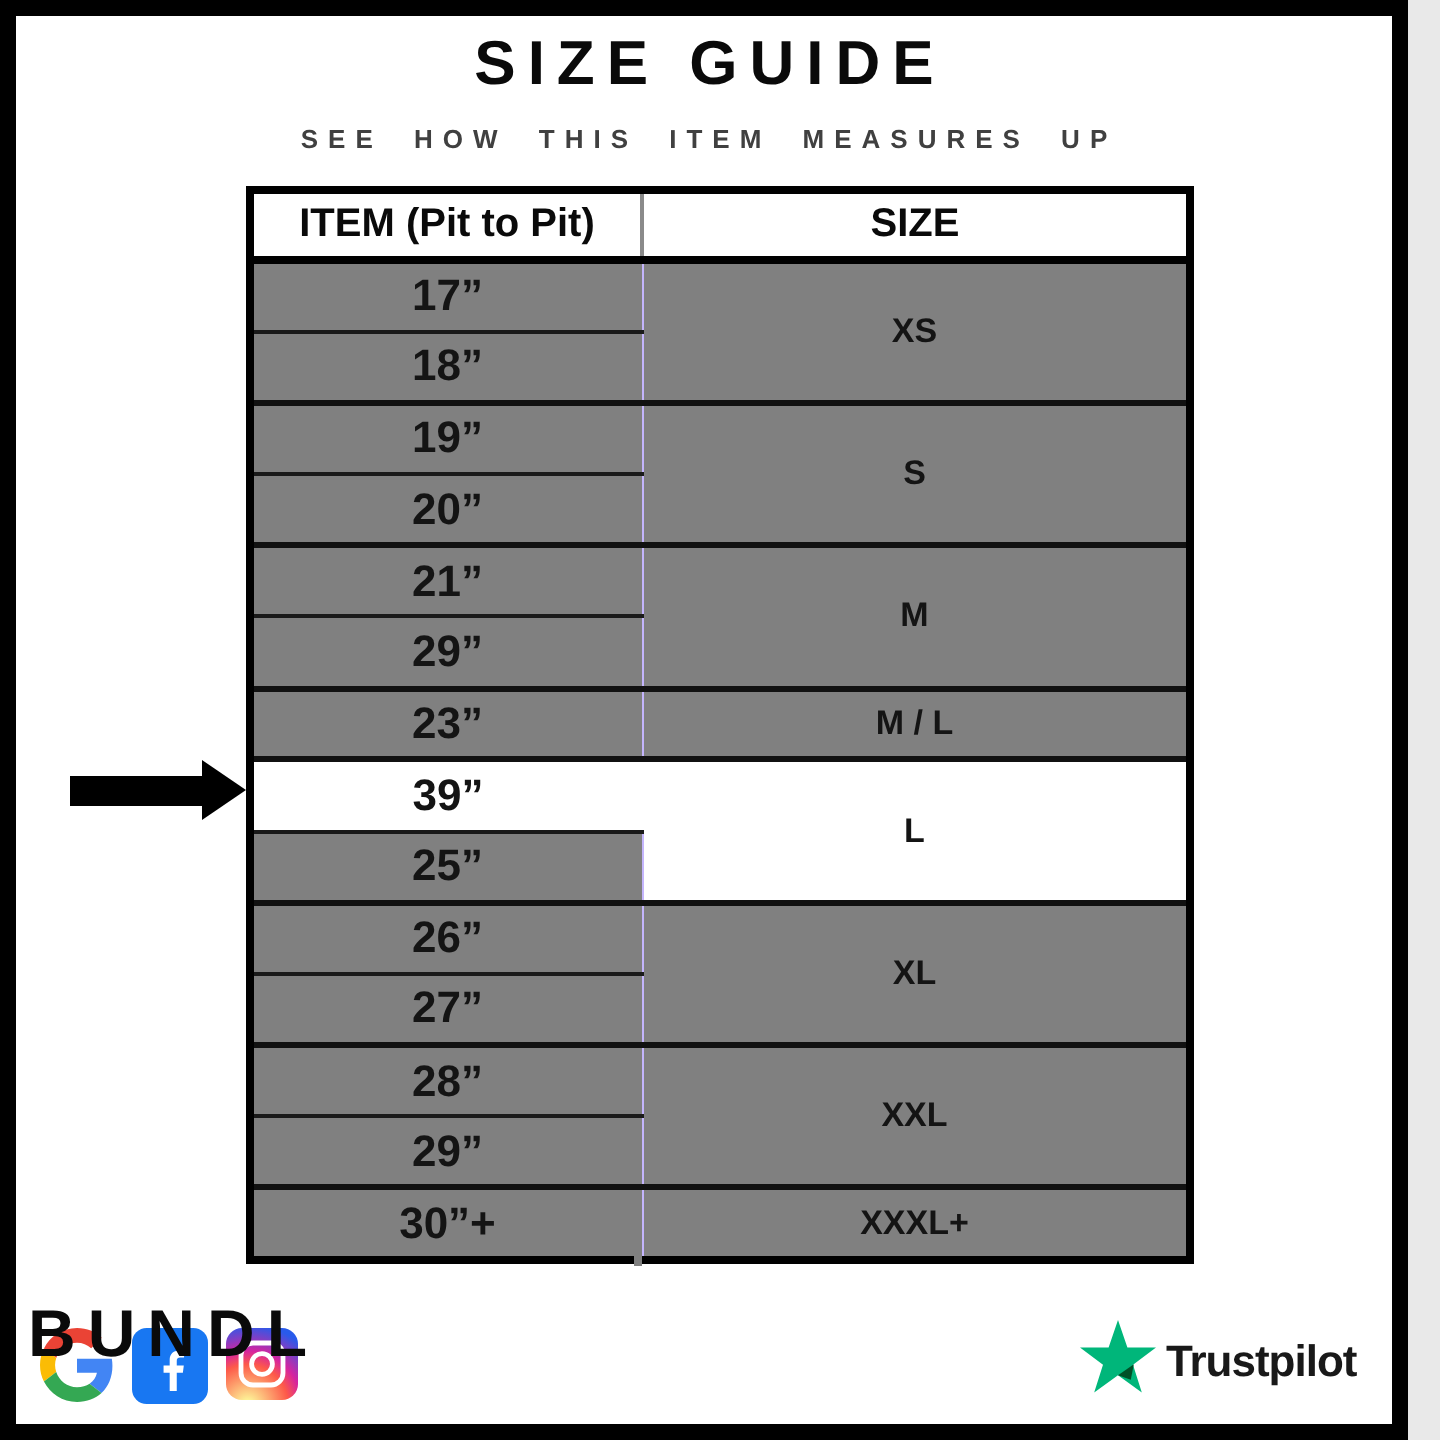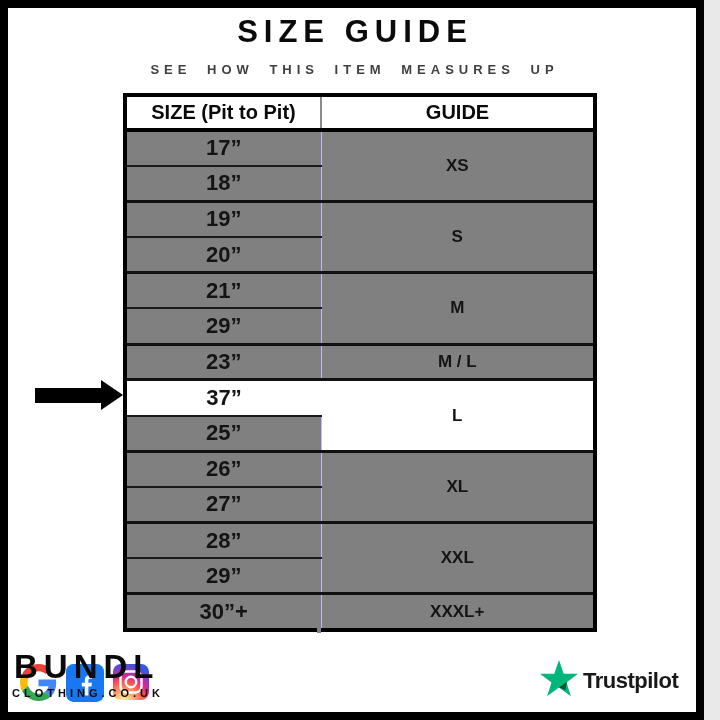"SIZE (Pit to Pit)" th.h-chest { text: SIZE -> ITEM }
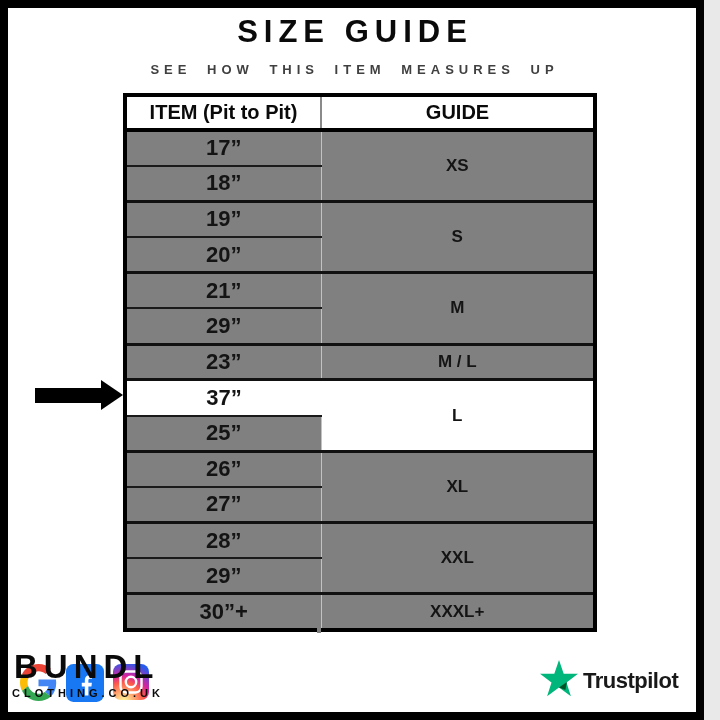"GUIDE" th { text: GUIDE -> SIZE }
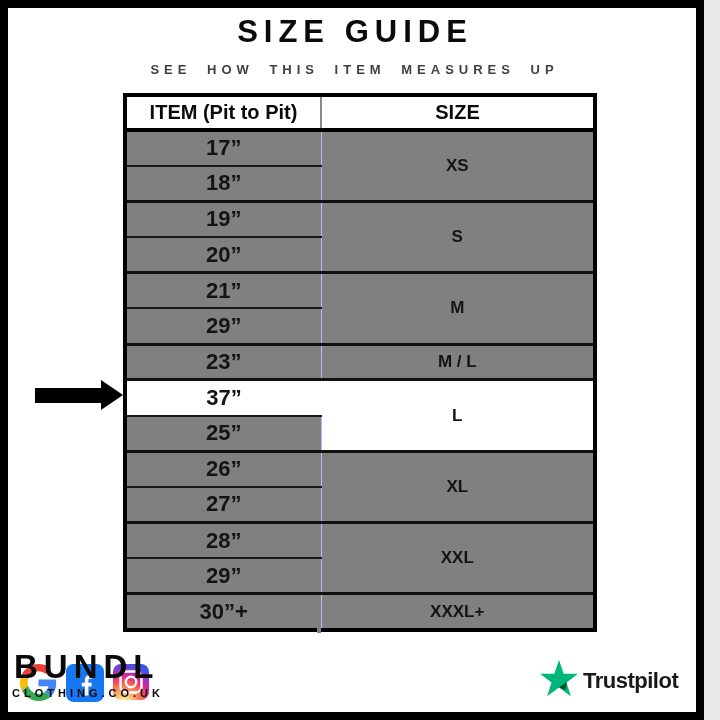"37”" td.c { text: 37 -> 39 }
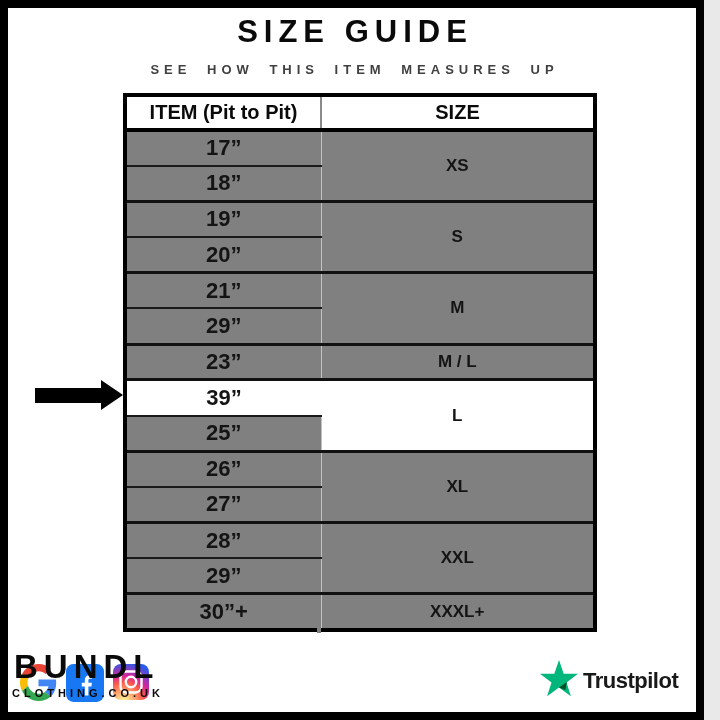"CLOTHING.CO.UK" div.brand-domain { html: <div>CLOTHING.CO.UK</div> -> none }
